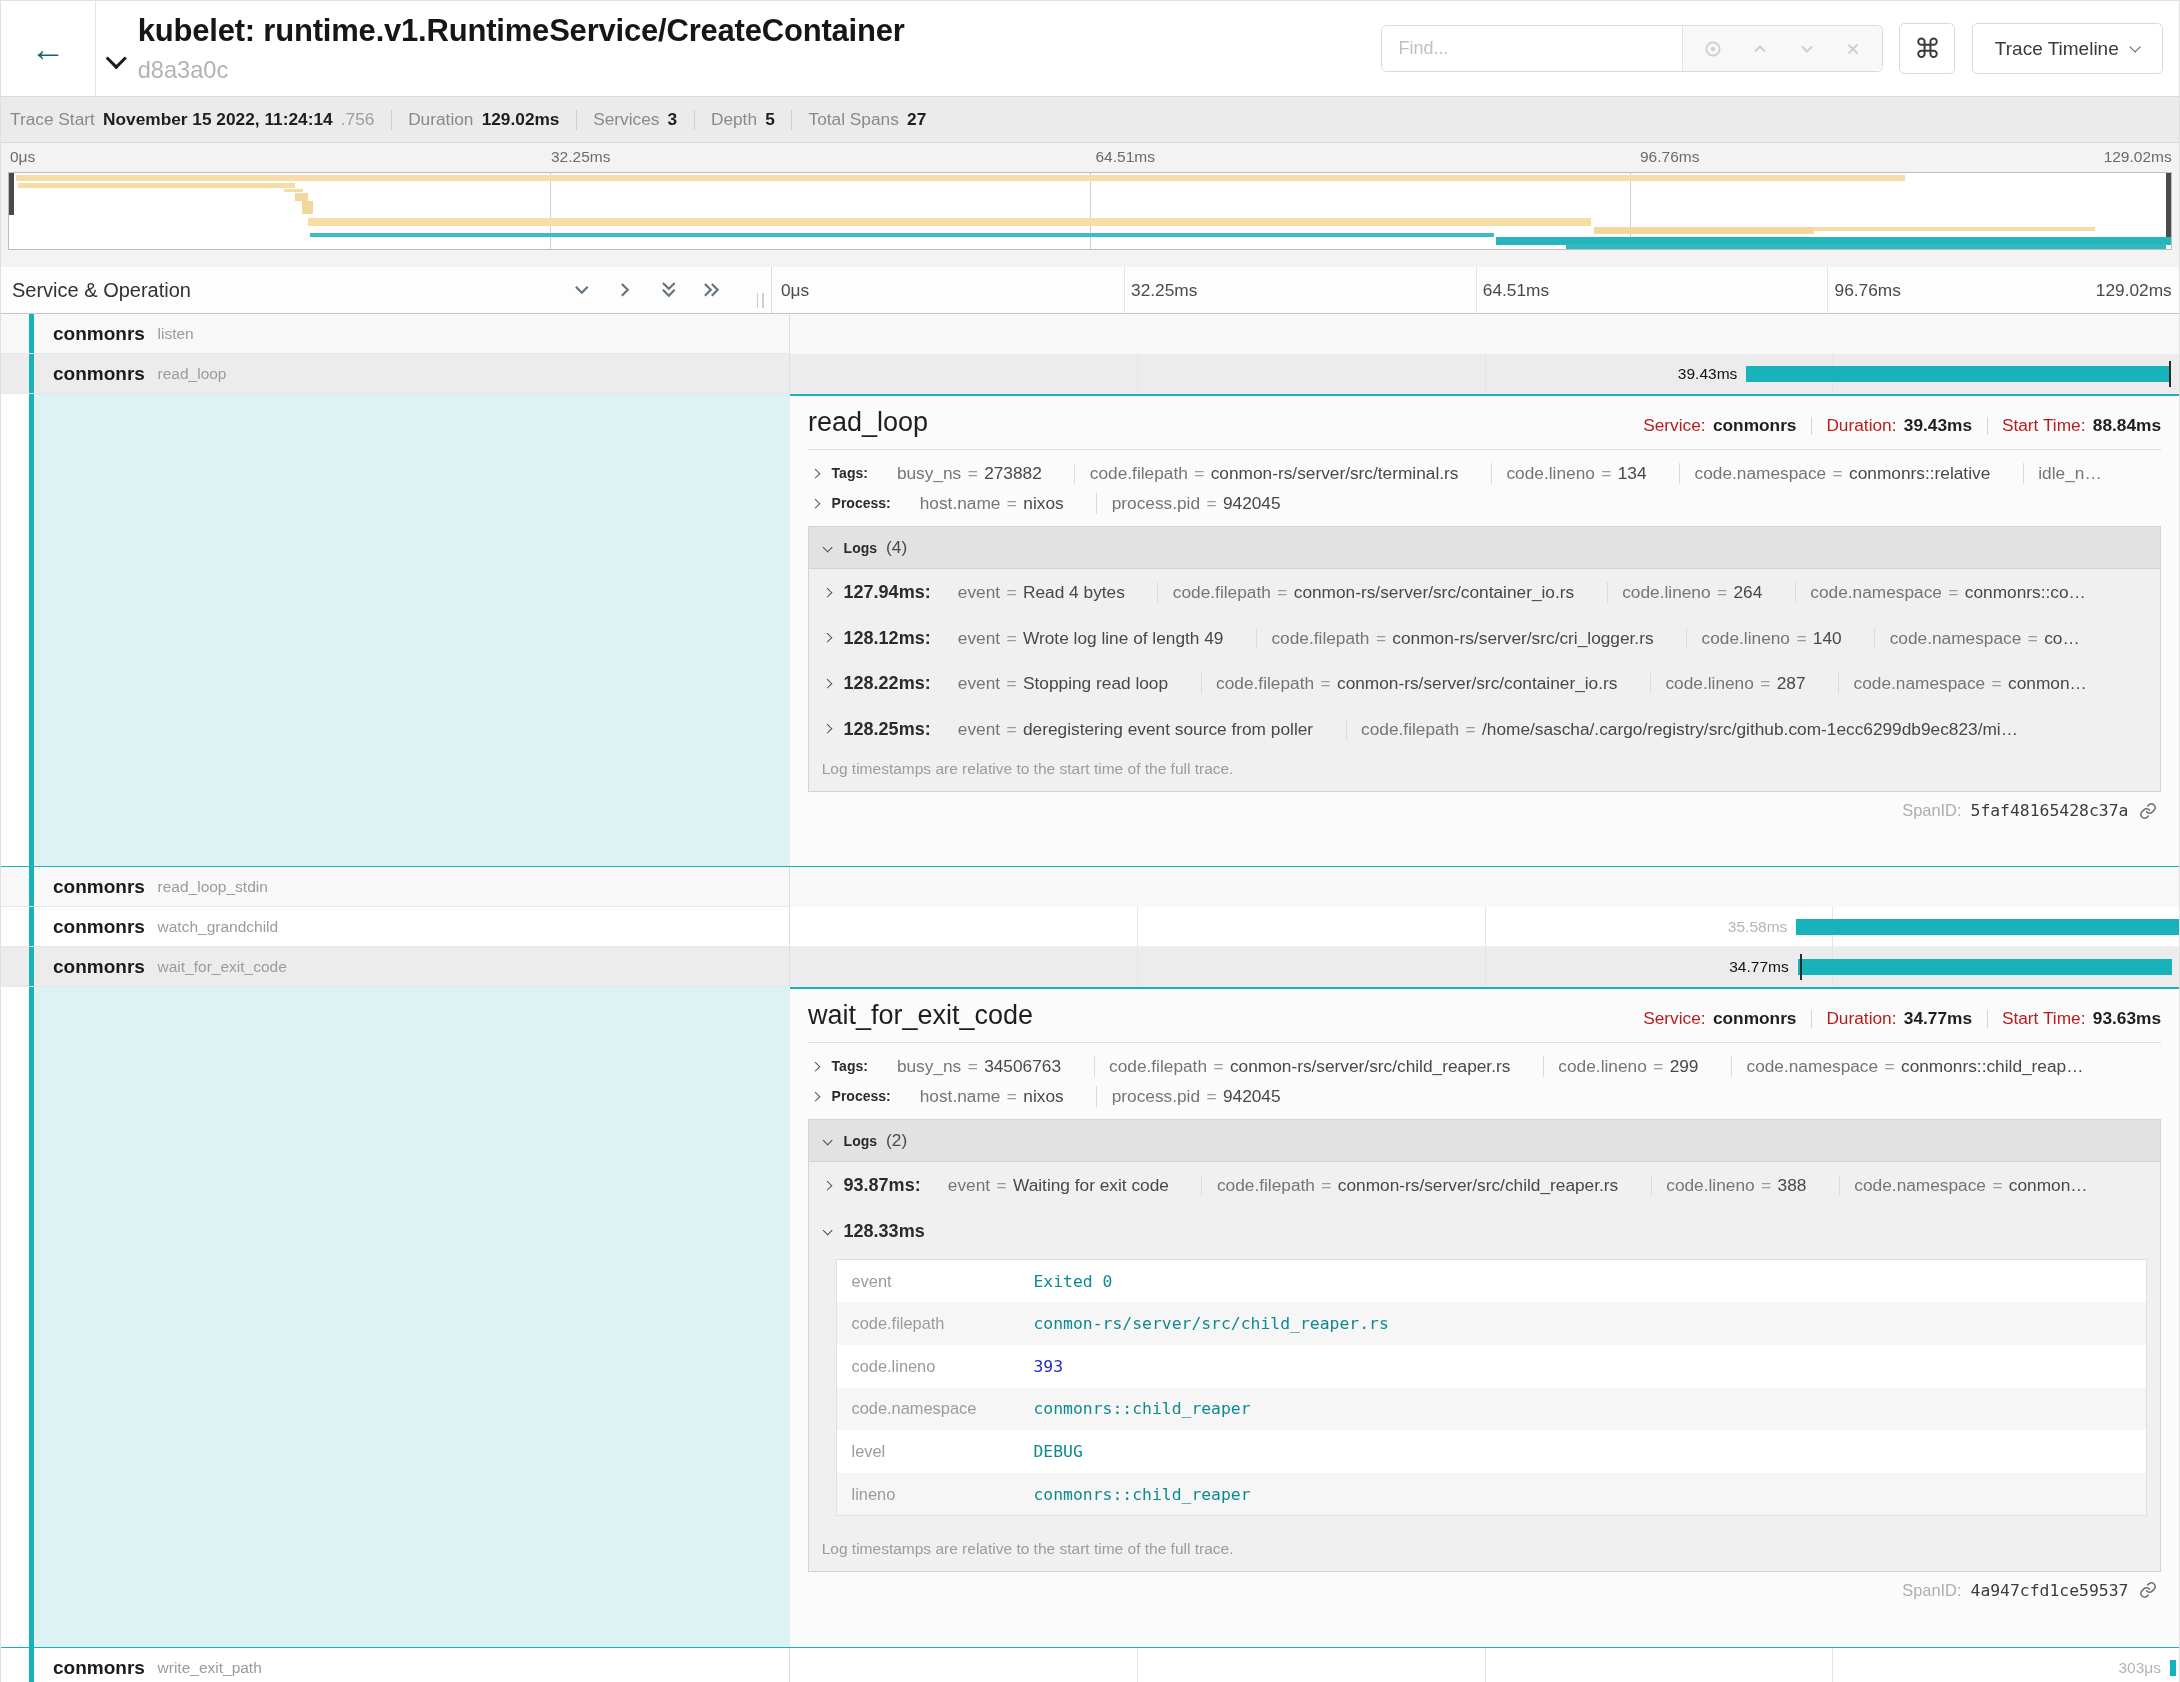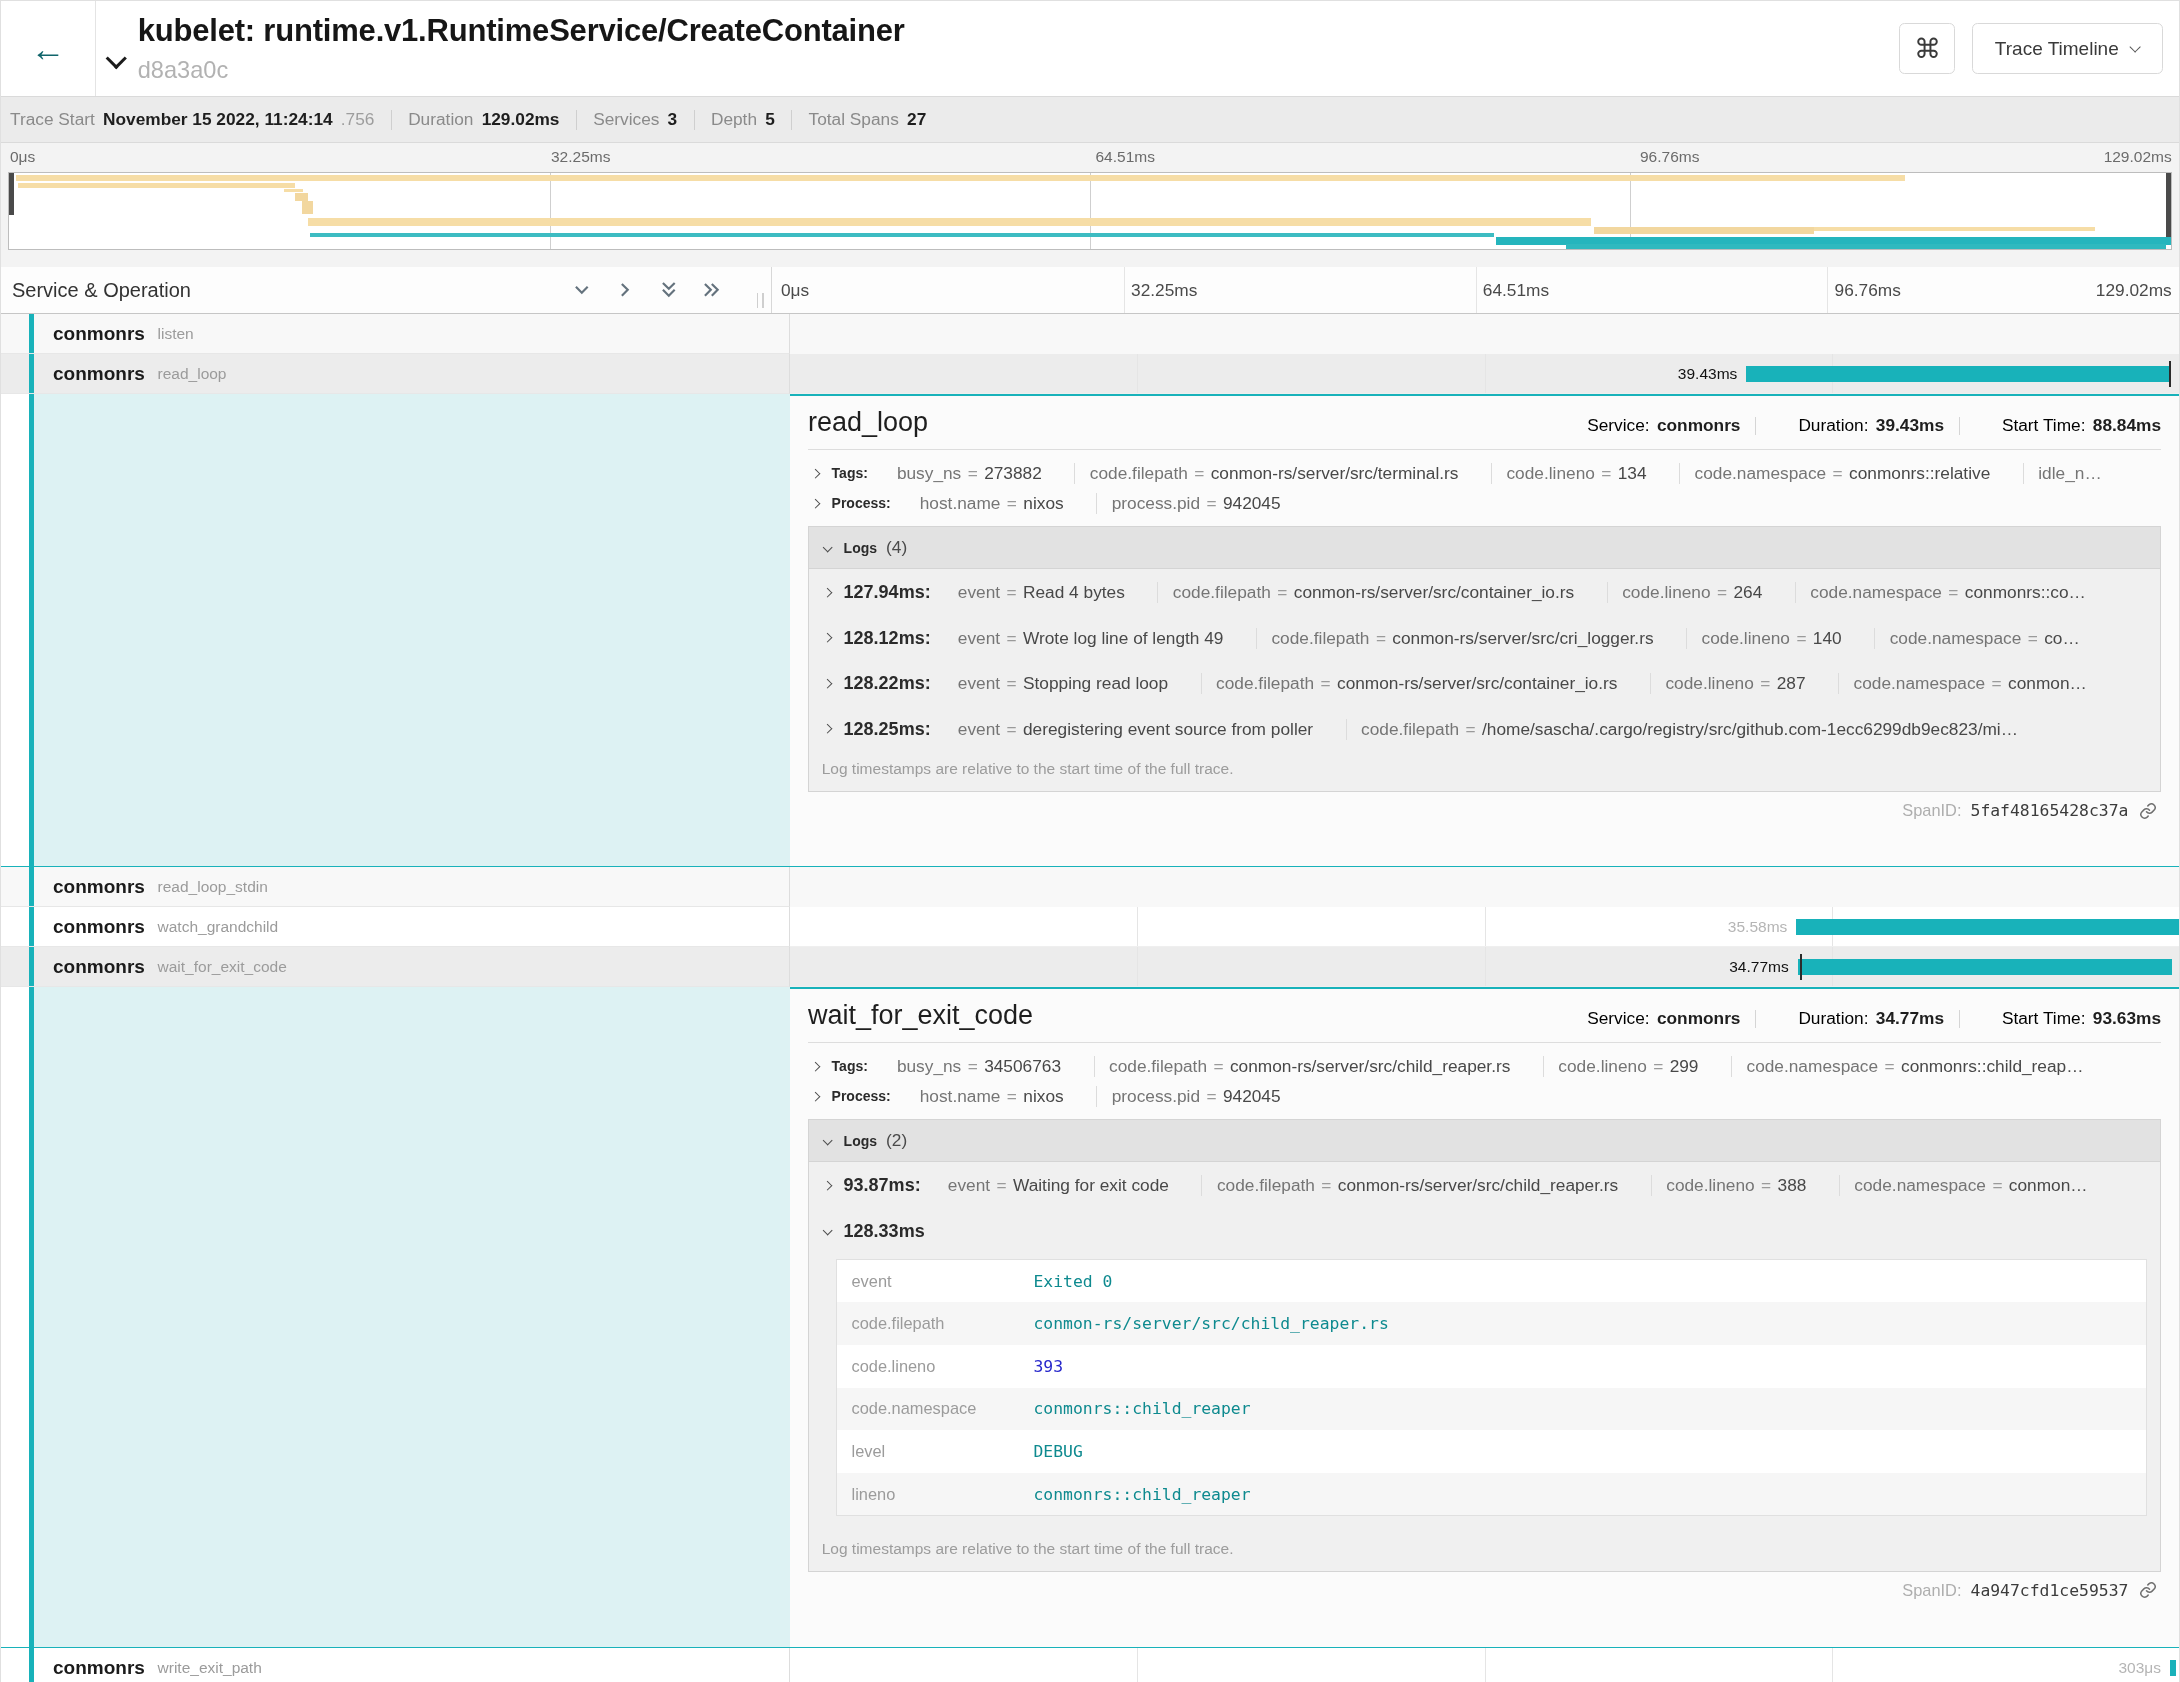"Find..." div.find-group { html: none -> <div> <input> <div> <svg> <circle></circle> <circle></circle> </svg> <svg> <polyline></polyline> </svg> <svg> <polyline></polyline> </svg> <svg> <line></line> <line></line> </svg> </div> </div> }
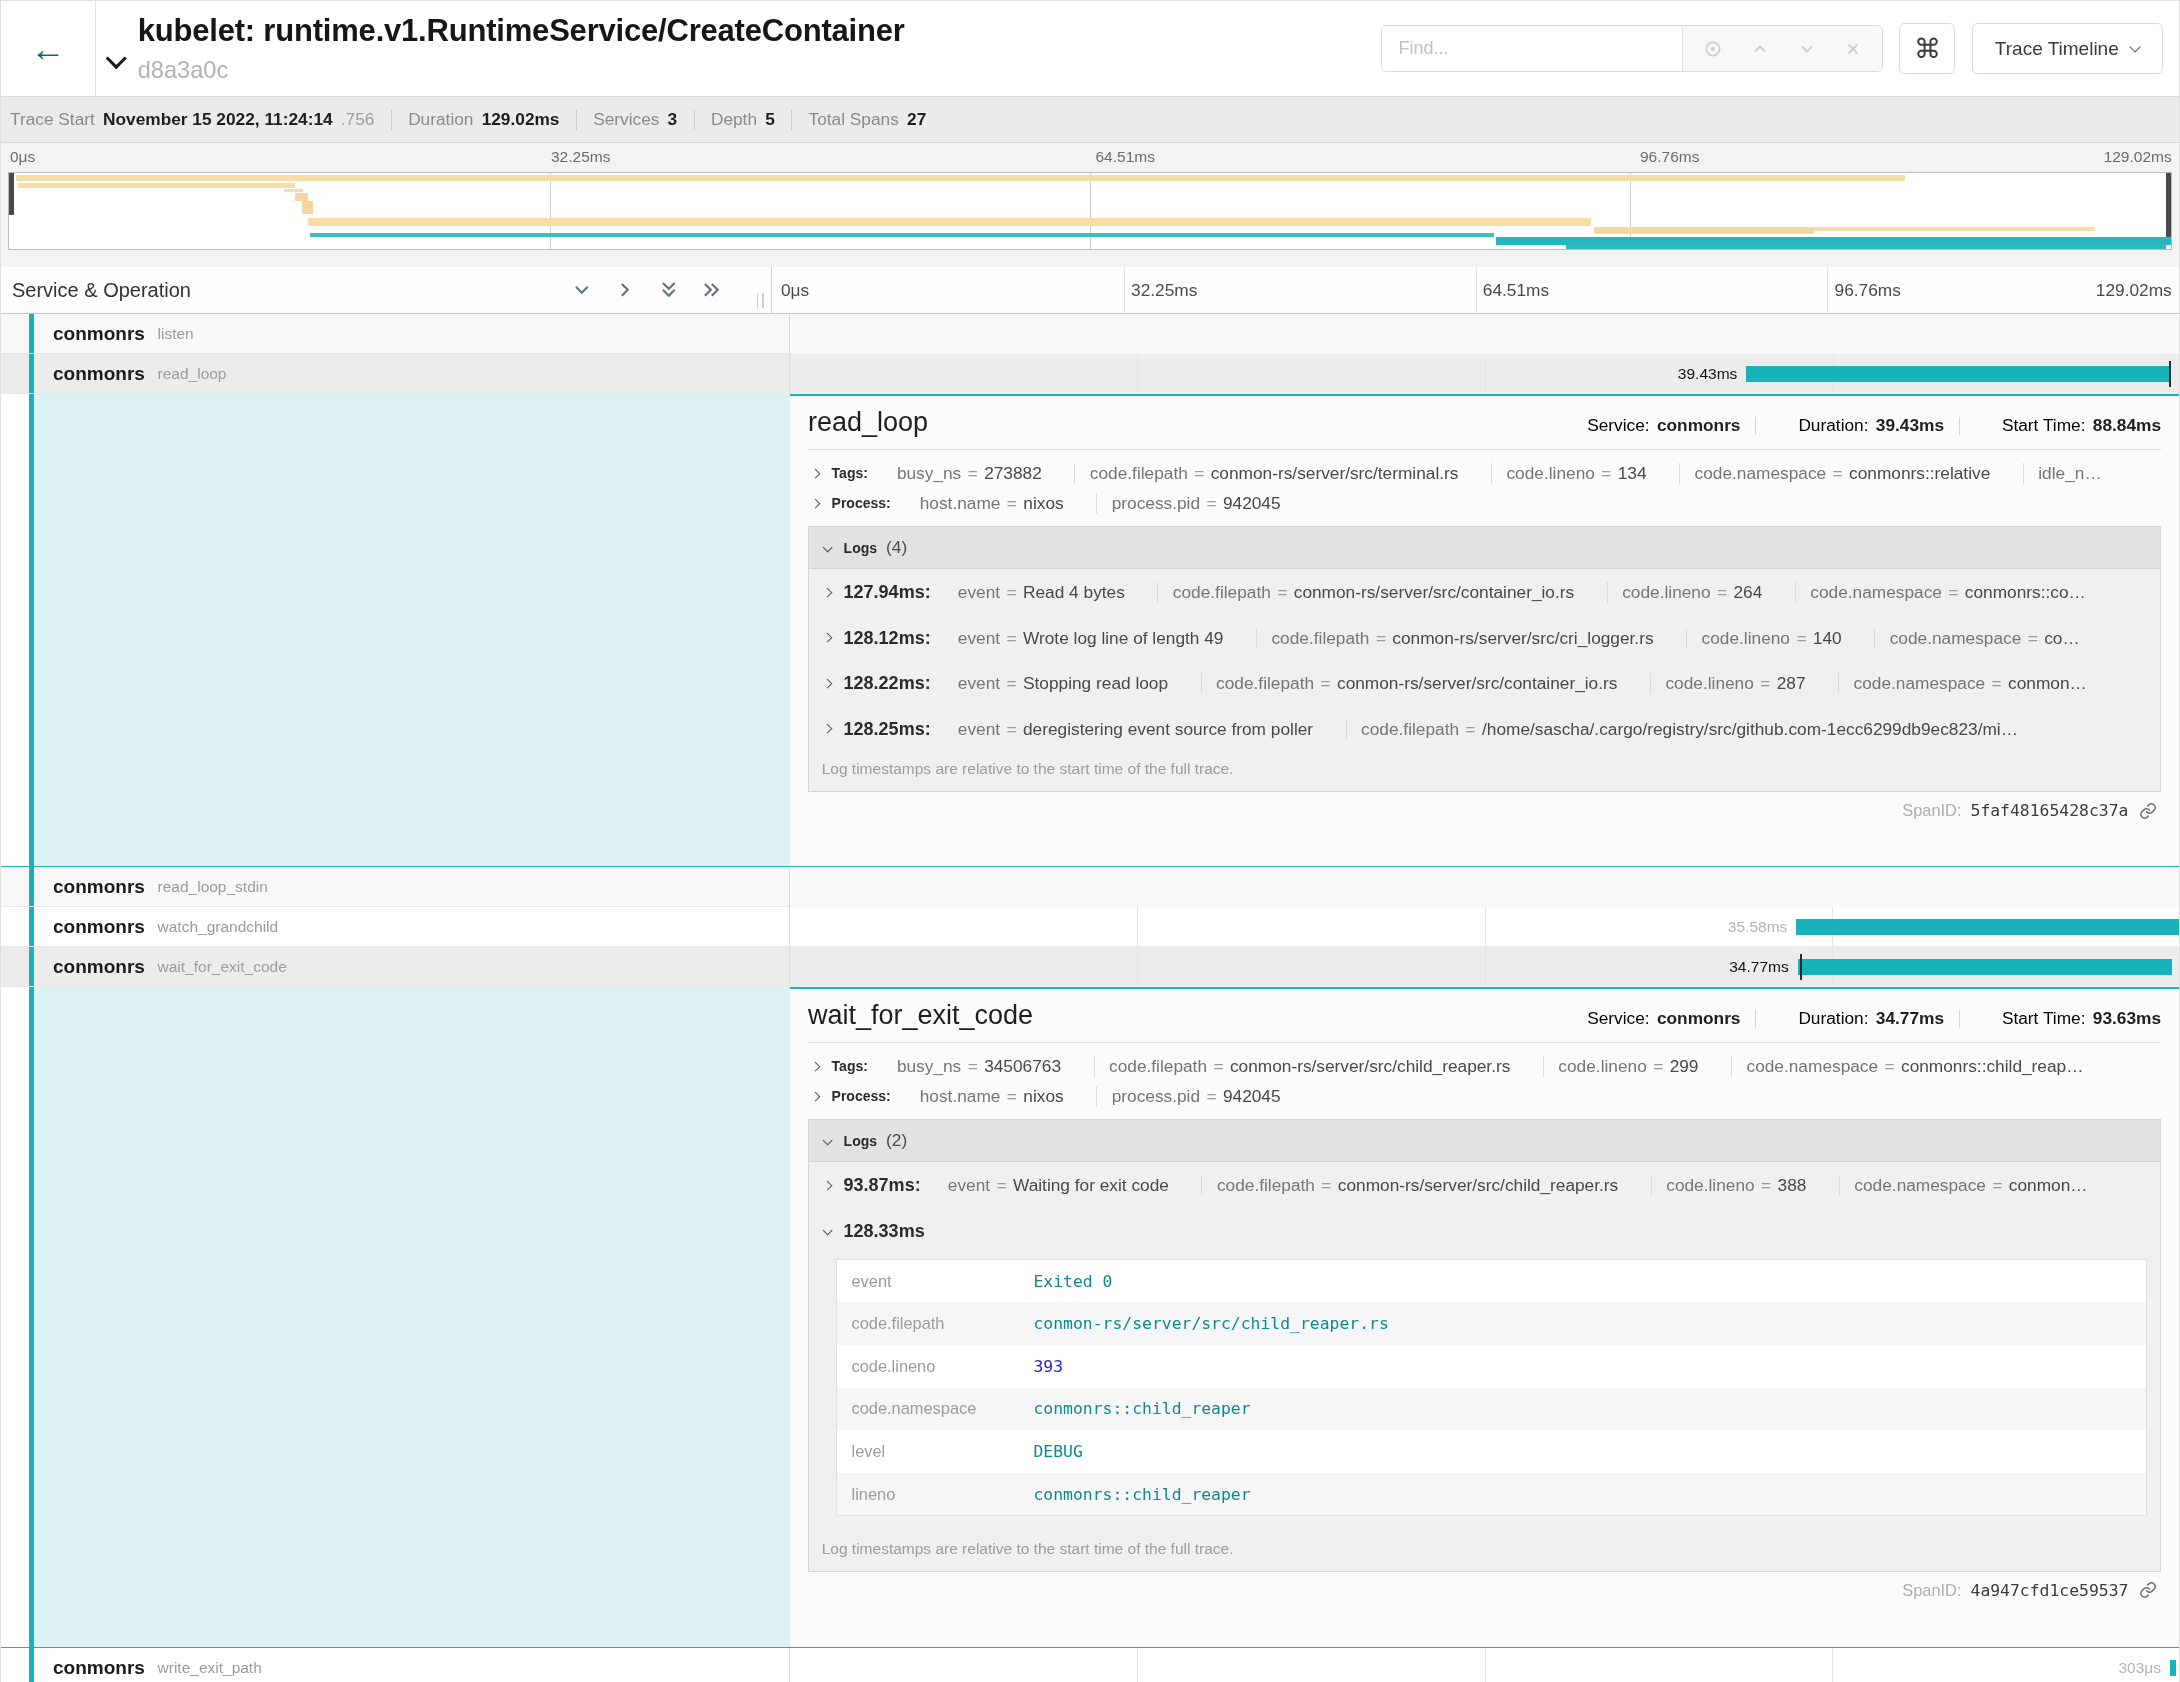"Service:" .d-meta .lab { color: #000000 -> #b91c1c; margin-left: 28px -> none }
